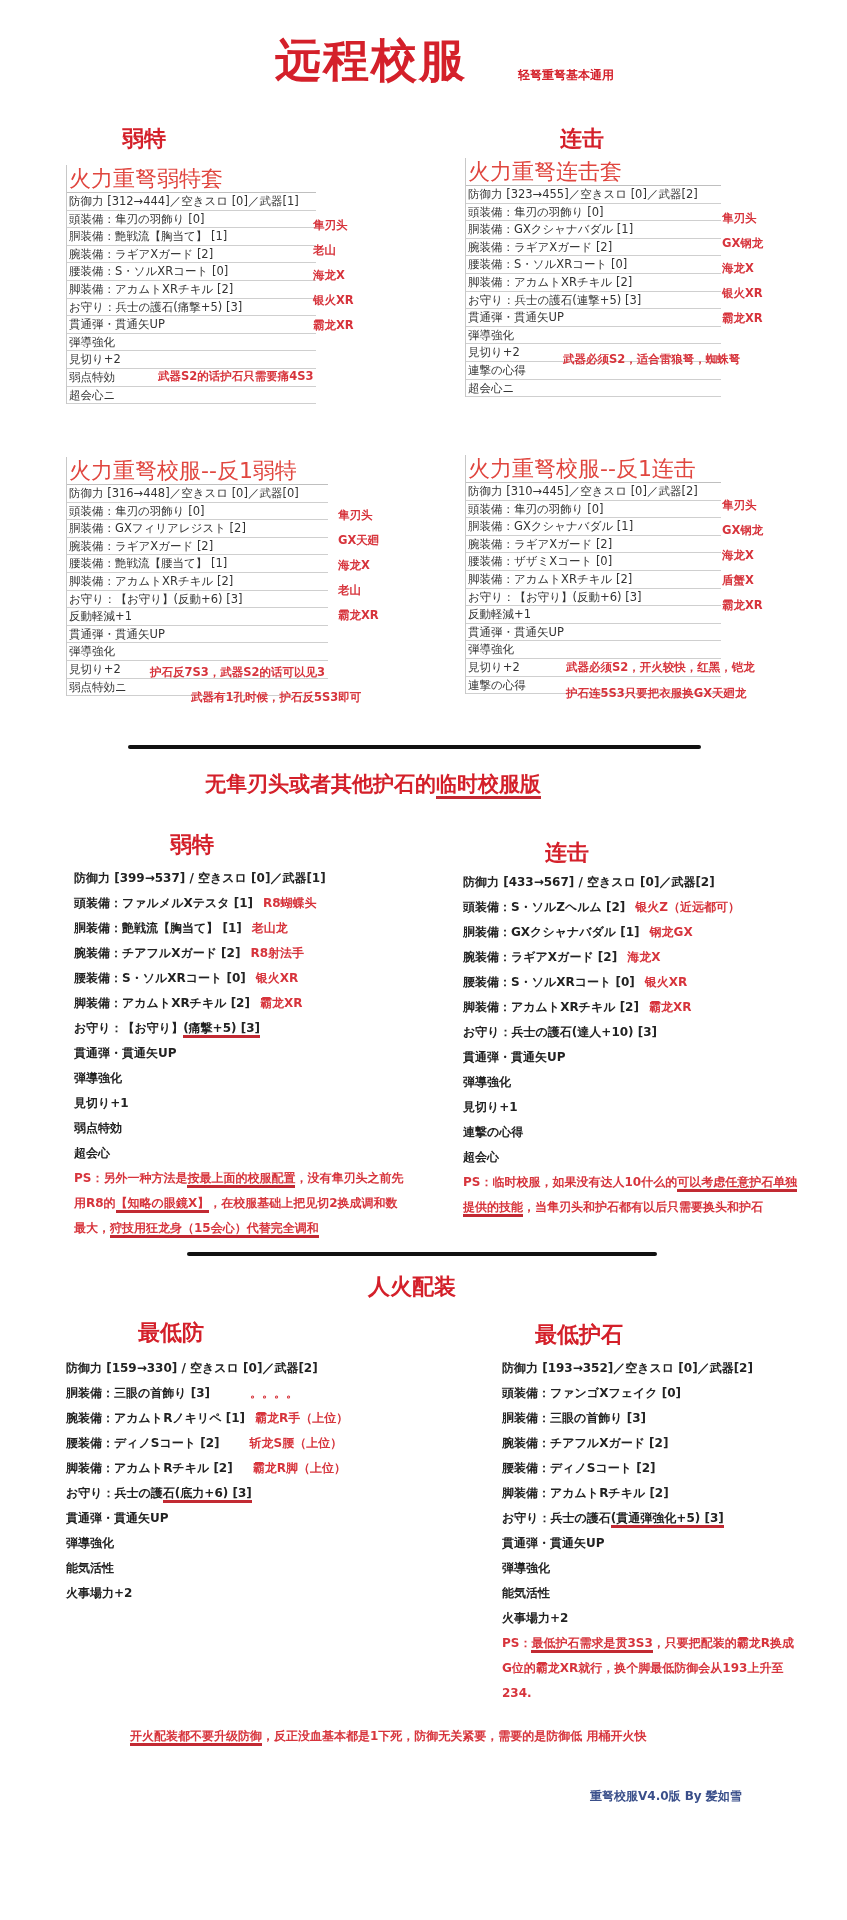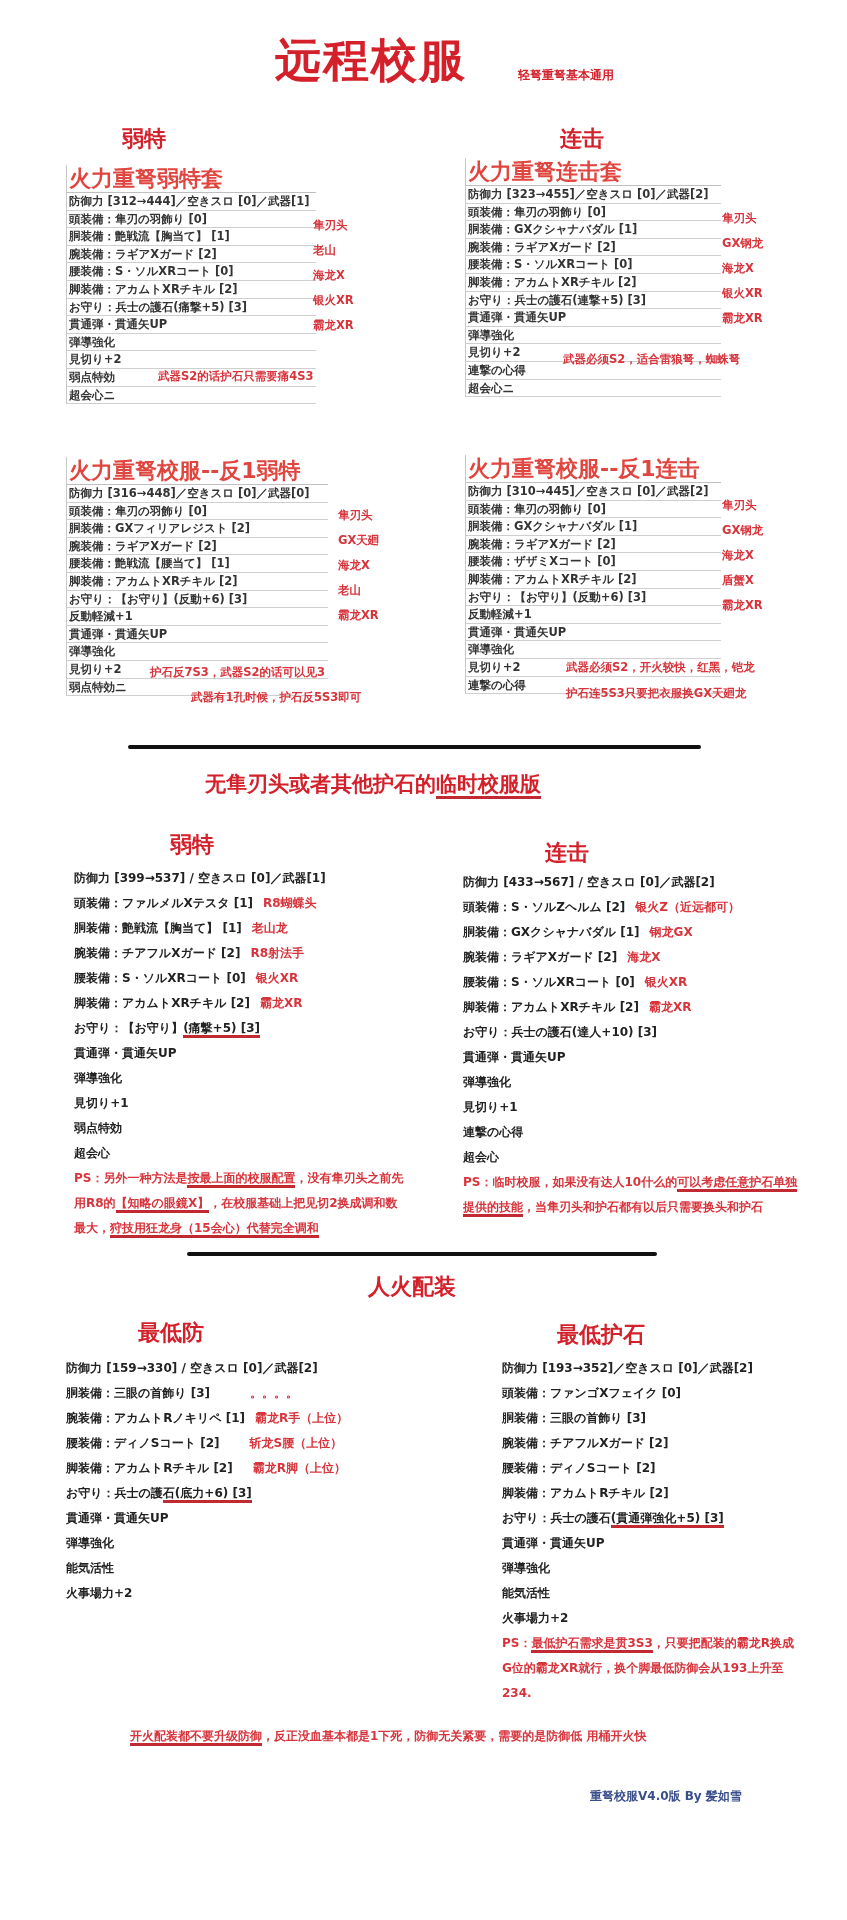"火力重弩弱特套" .set { font-weight: bold -> none }
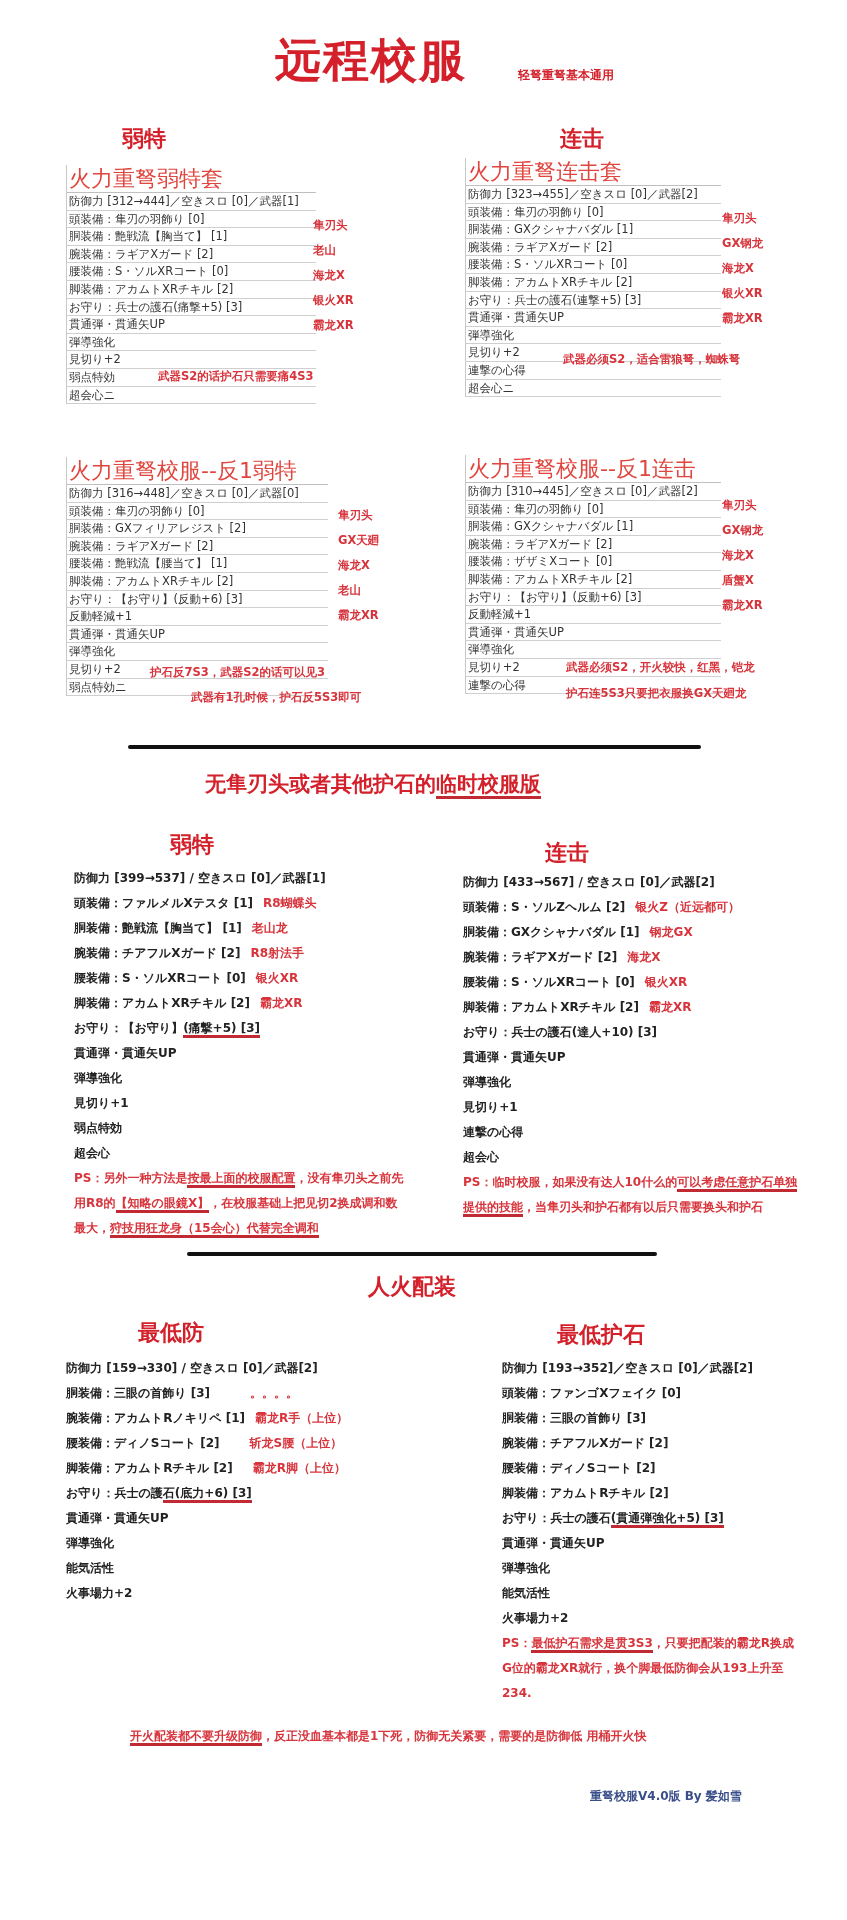"最低护石" div.abs { left: 557px -> 535px }
